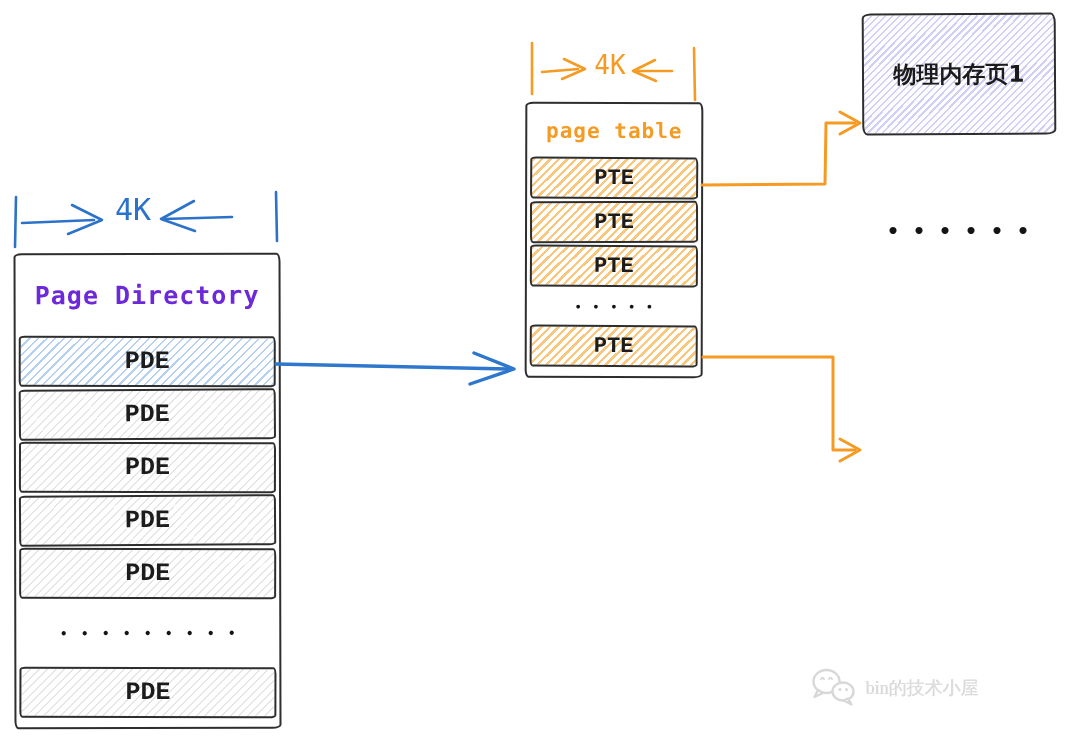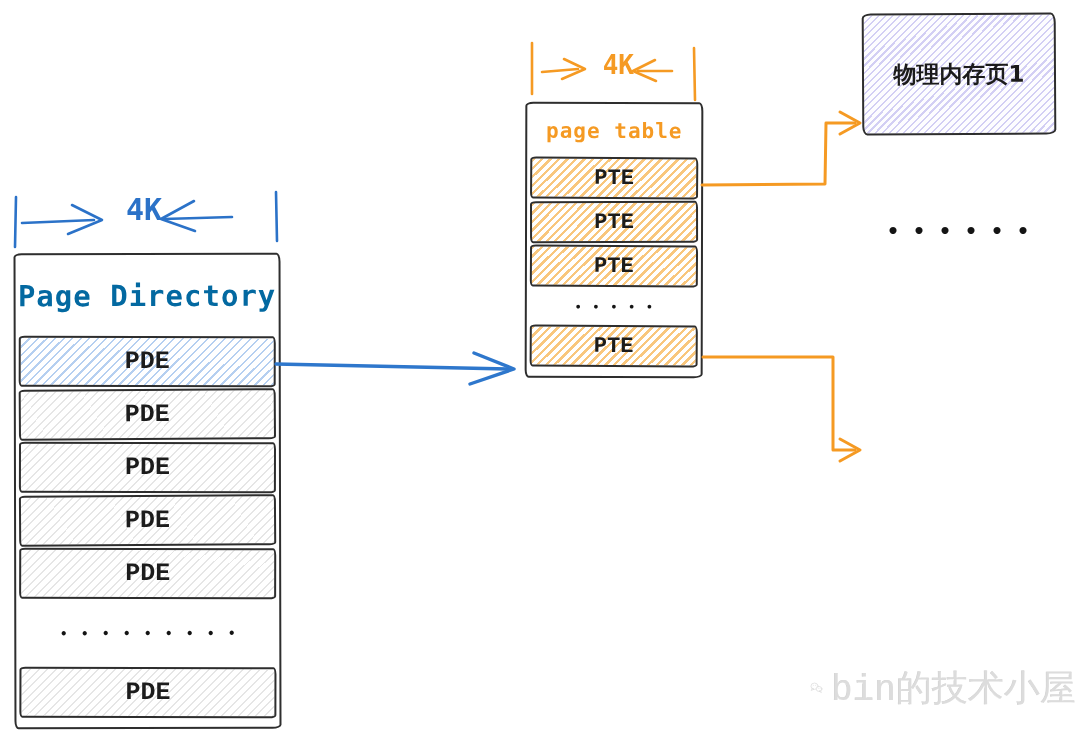"4K" .measure-label { font-weight: bold -> normal; text-align: right -> center }
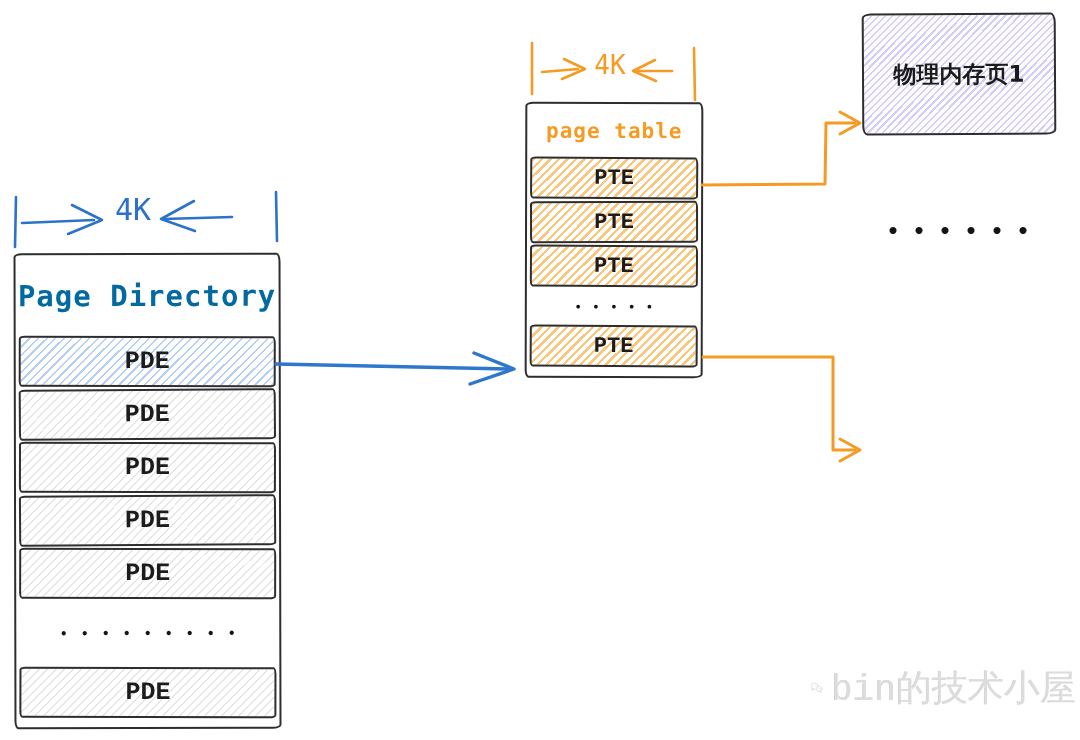"Page Directory" #pd-box .box-header { color: #0369a1 -> #6d28d9; font-size: 29px -> 25px }
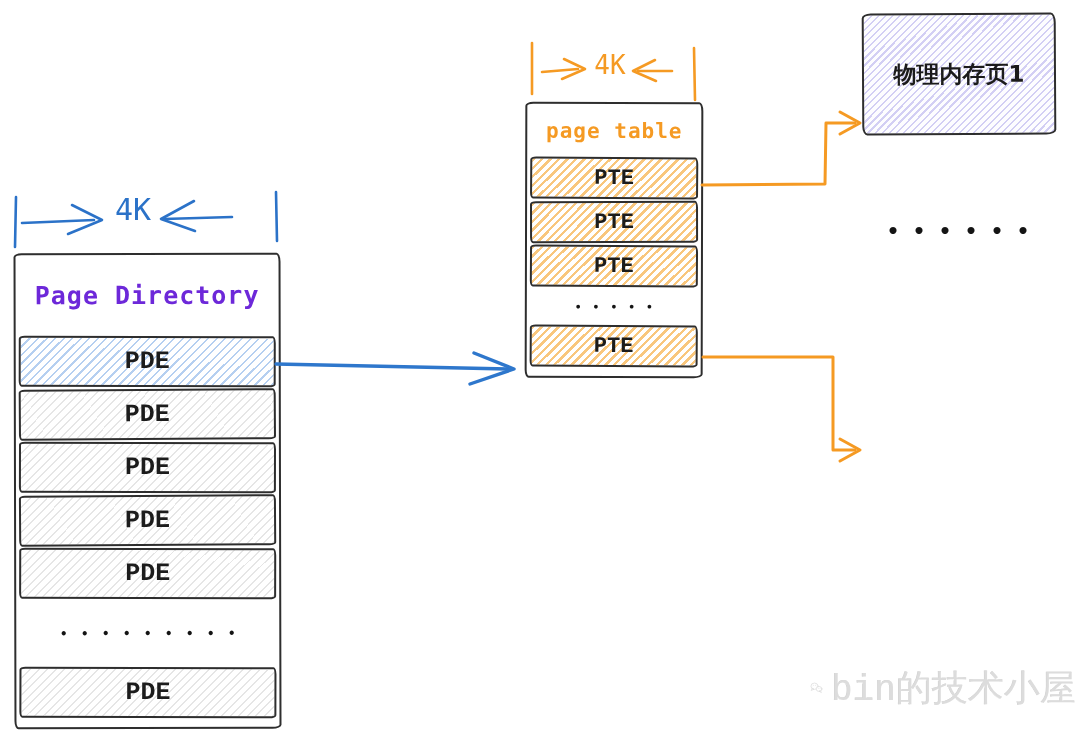"bin的技术小屋" #watermark .wm-text { font-family: Liberation Mono, monospace -> Liberation Serif, serif; font-size: 36px -> 18px }
